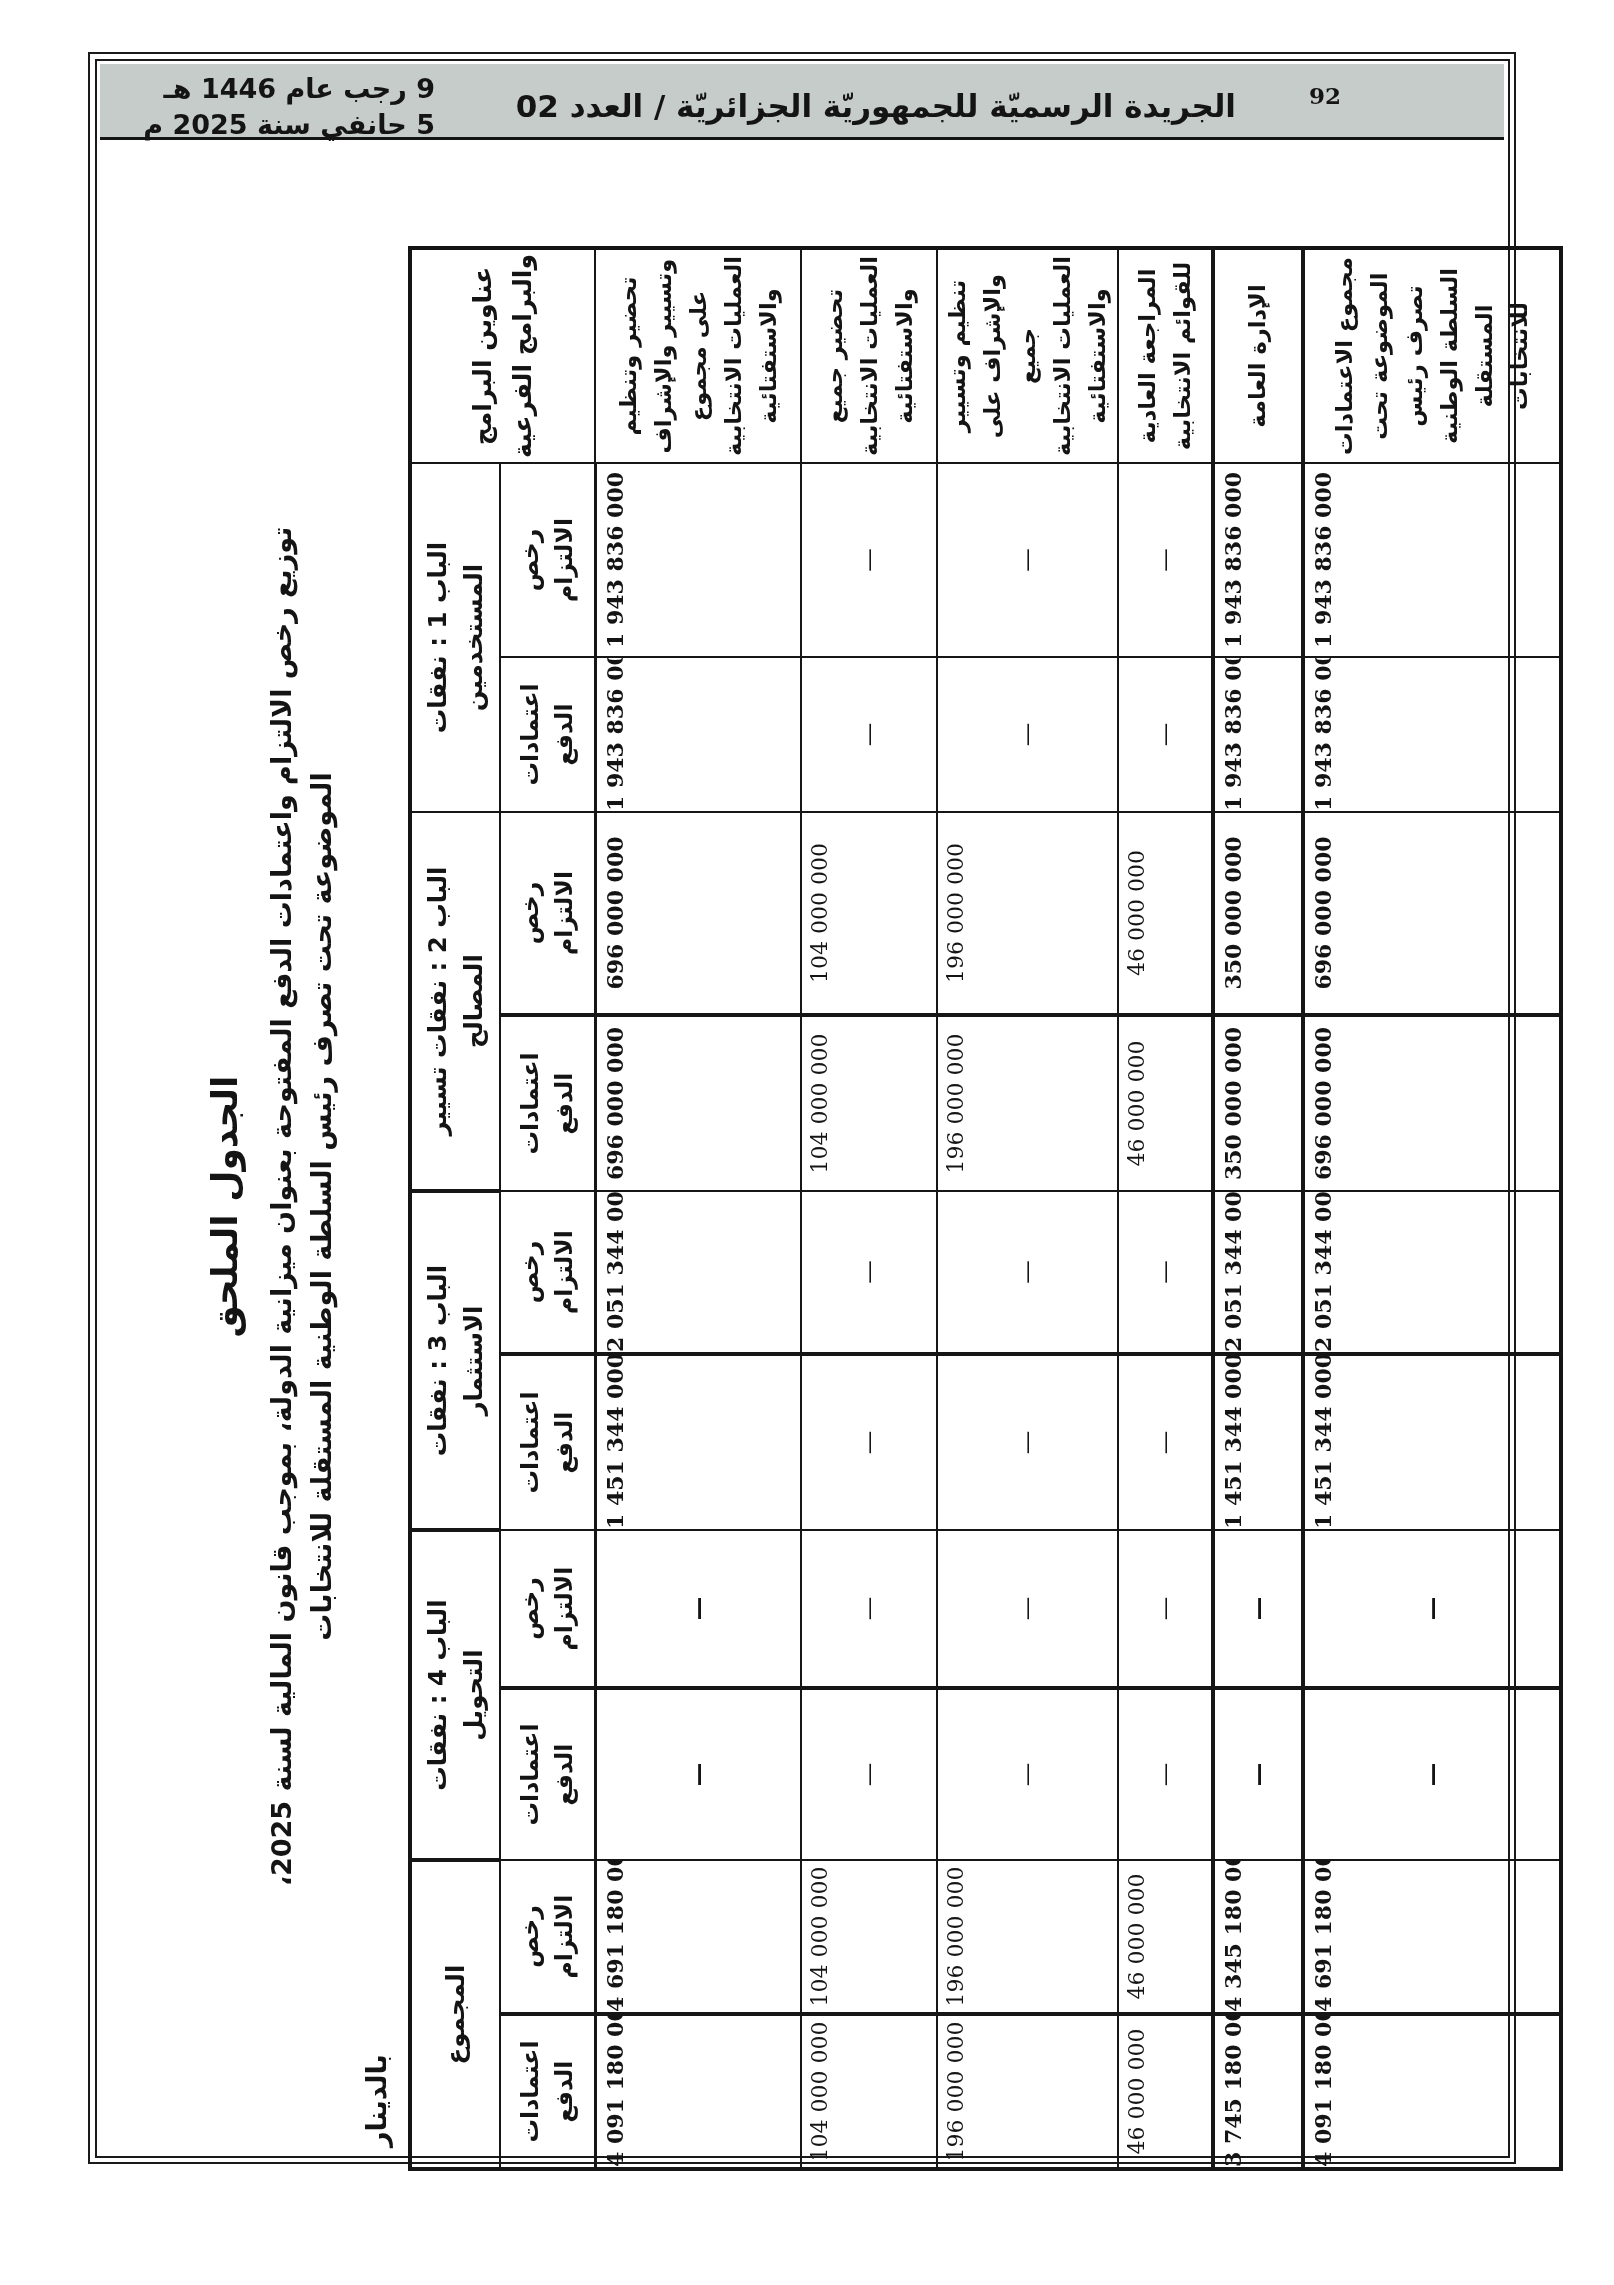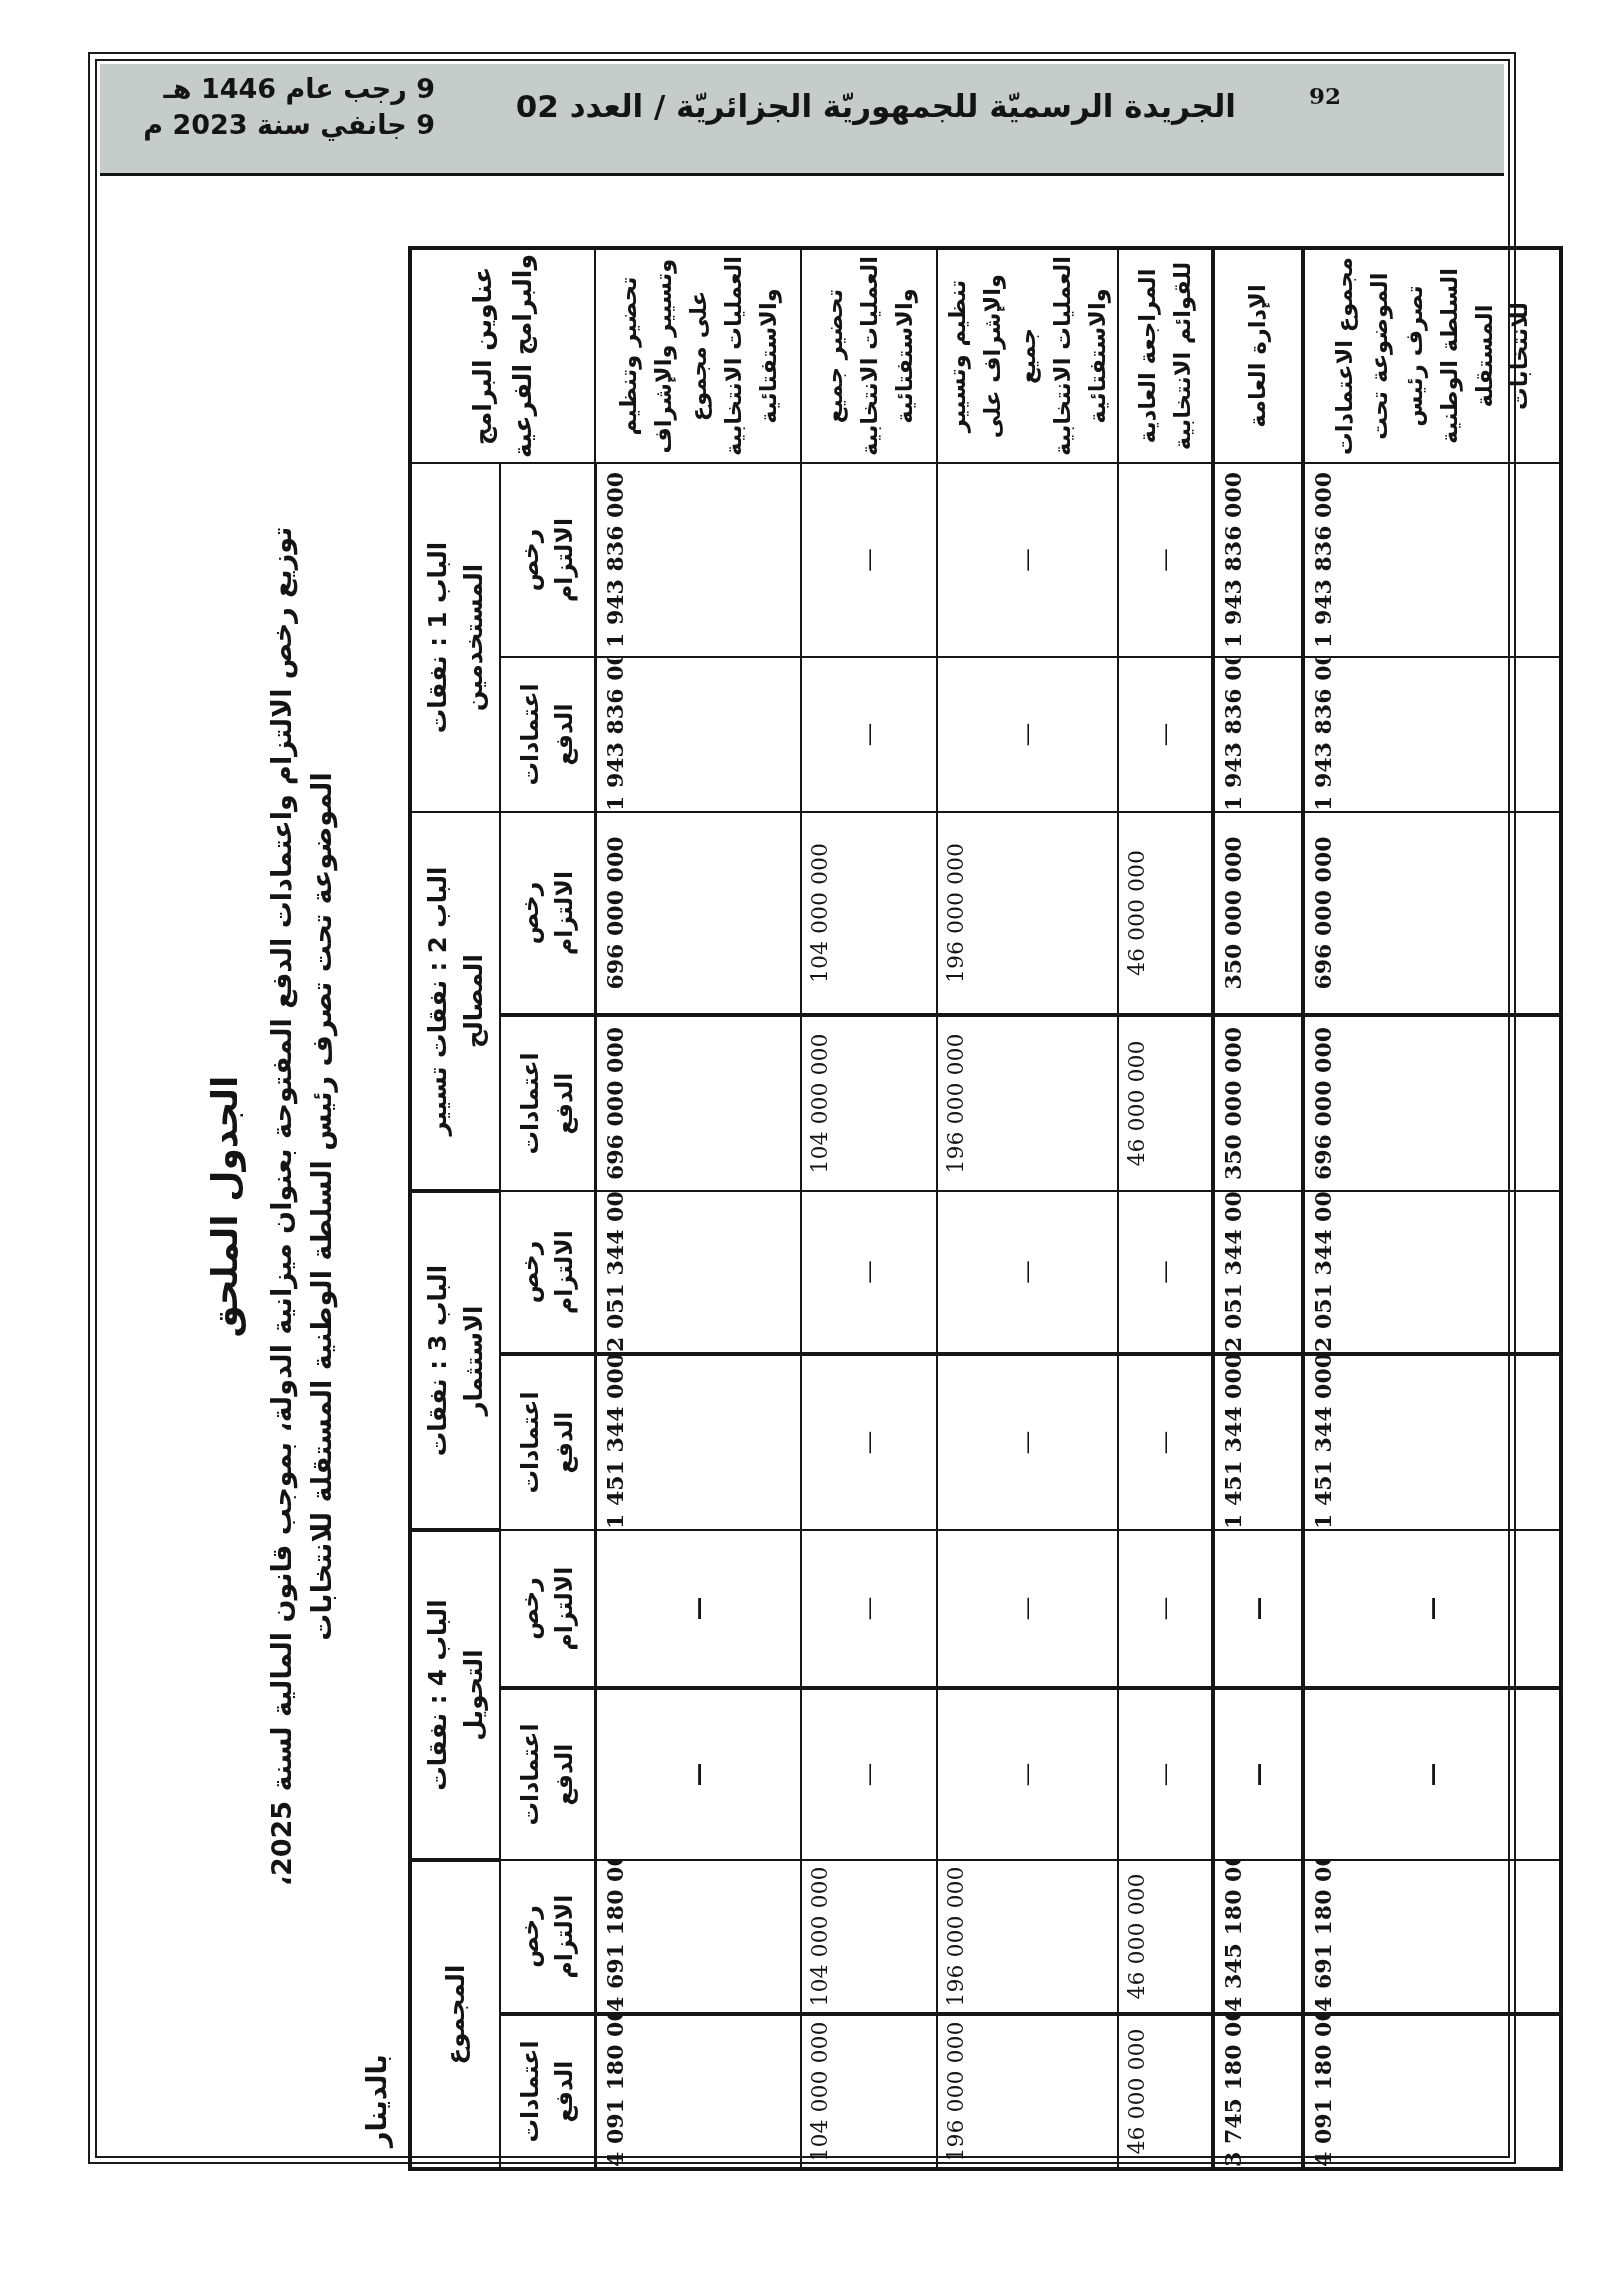"9 رجب عام 1446 هـ" .masthead { height: 112px -> 76px }
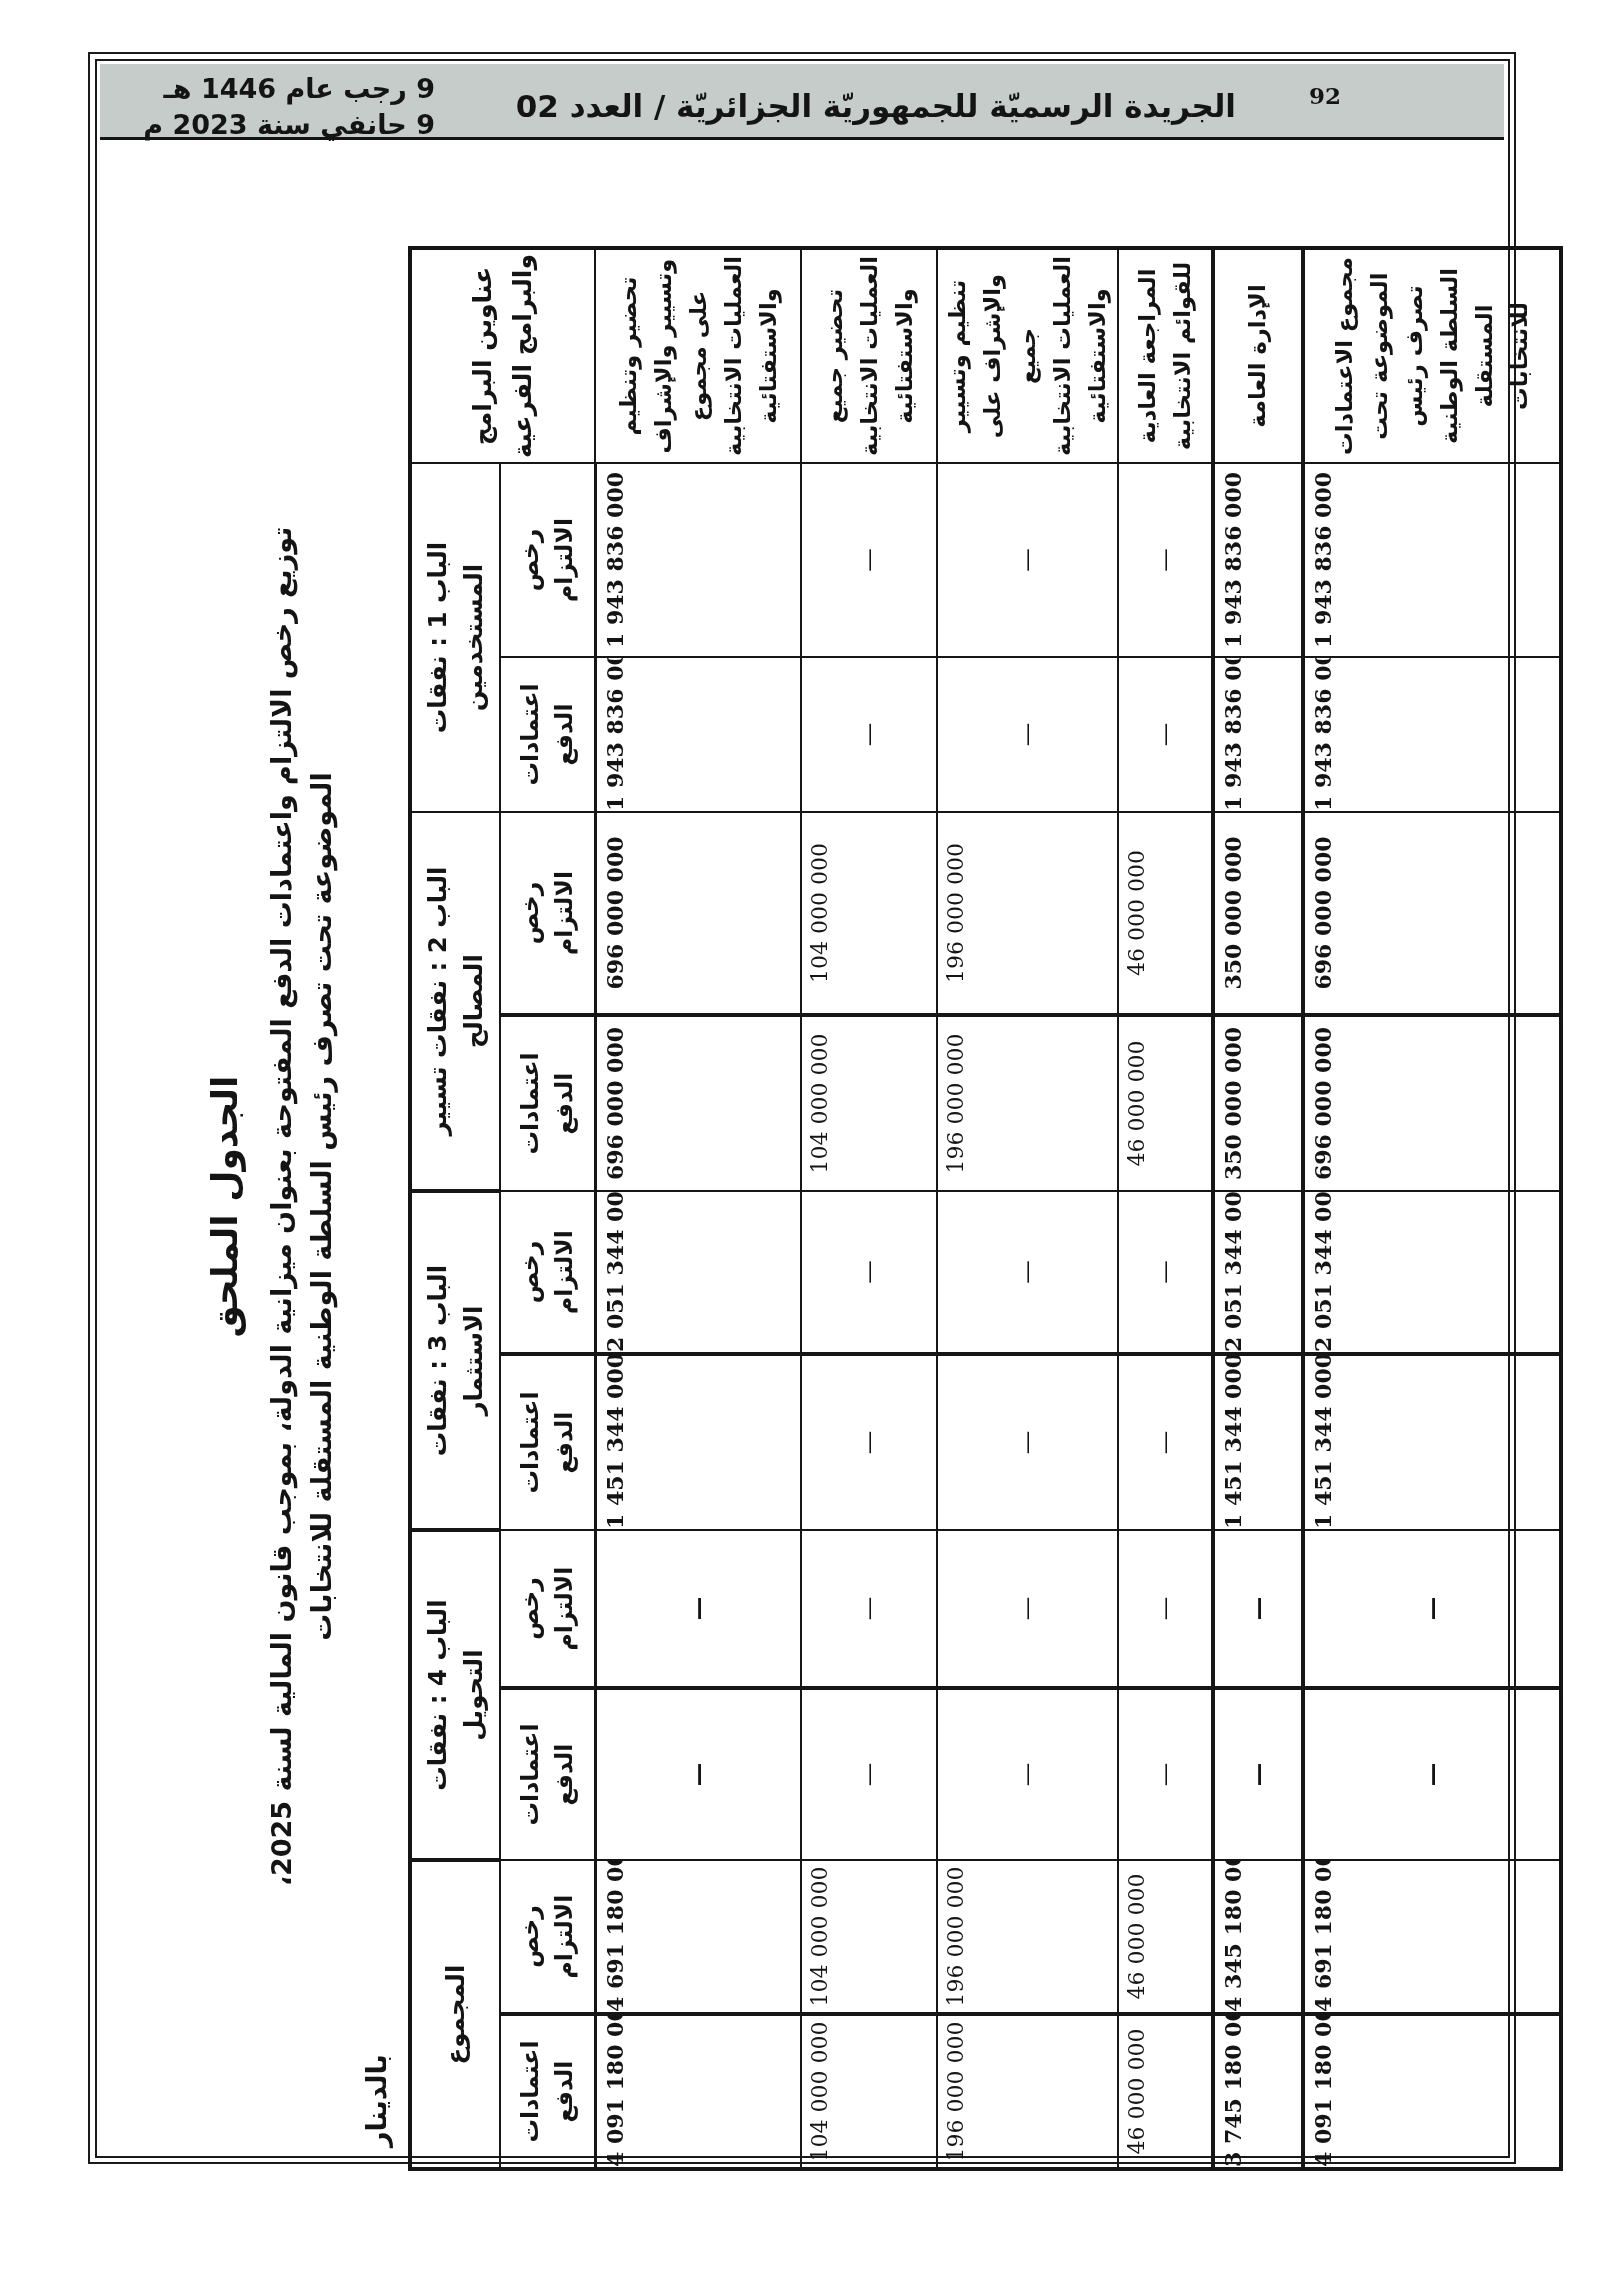"9 جانفي سنة 2023 م" div { text: 9 جانفي سنة 2023 -> 5 جانفي سنة 2025 }
